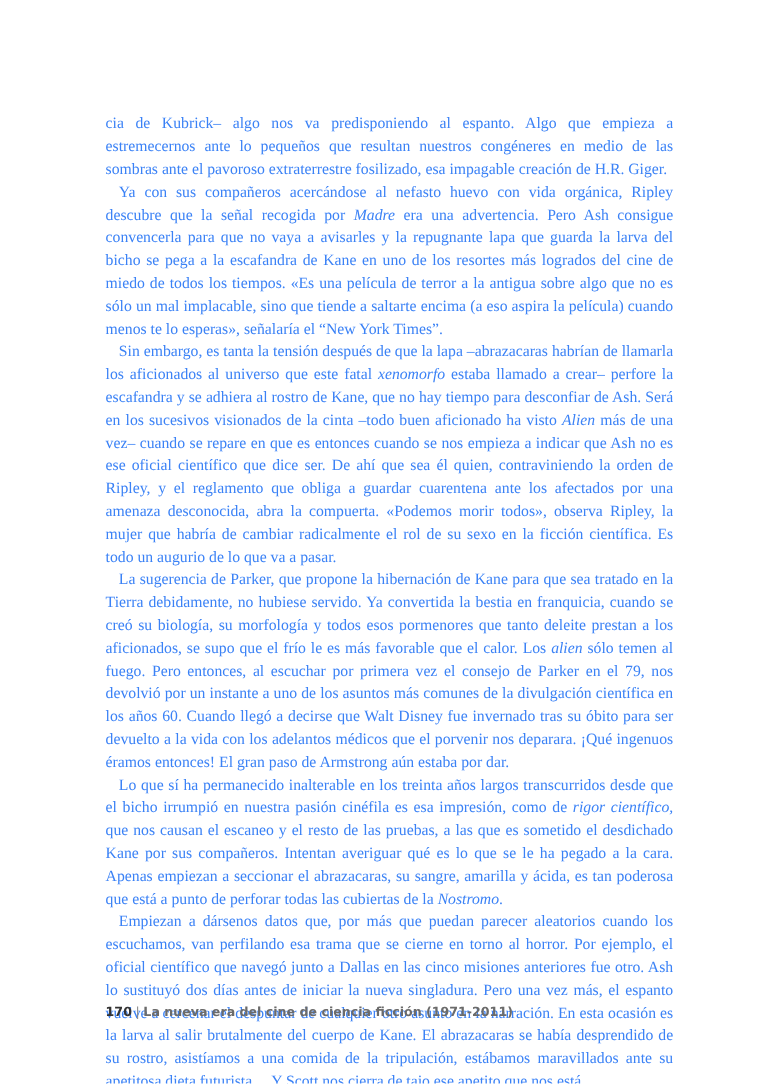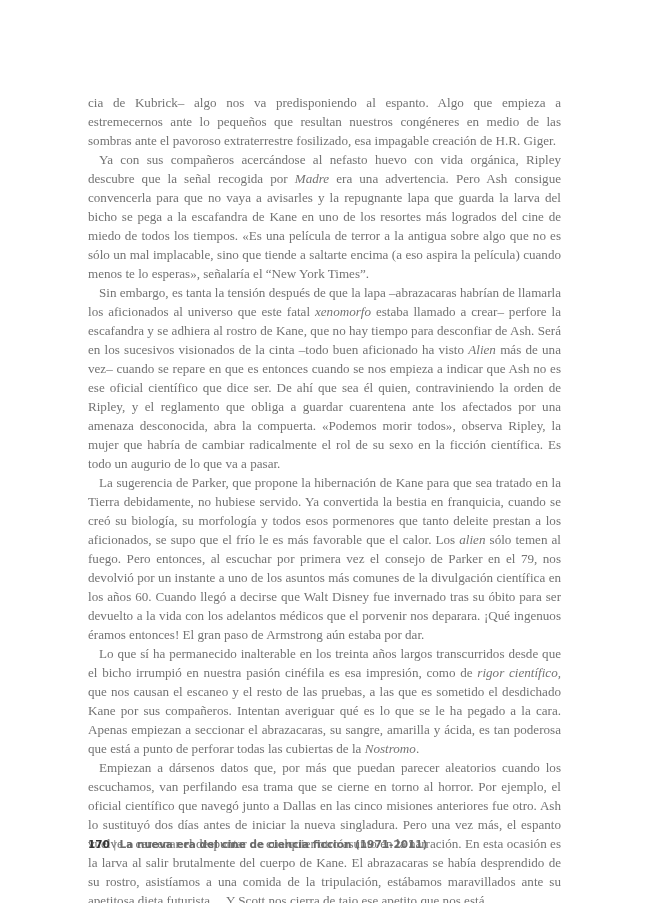"cia de Kubrick– algo nos" .para { color: #737373 -> #3b82f6 }
